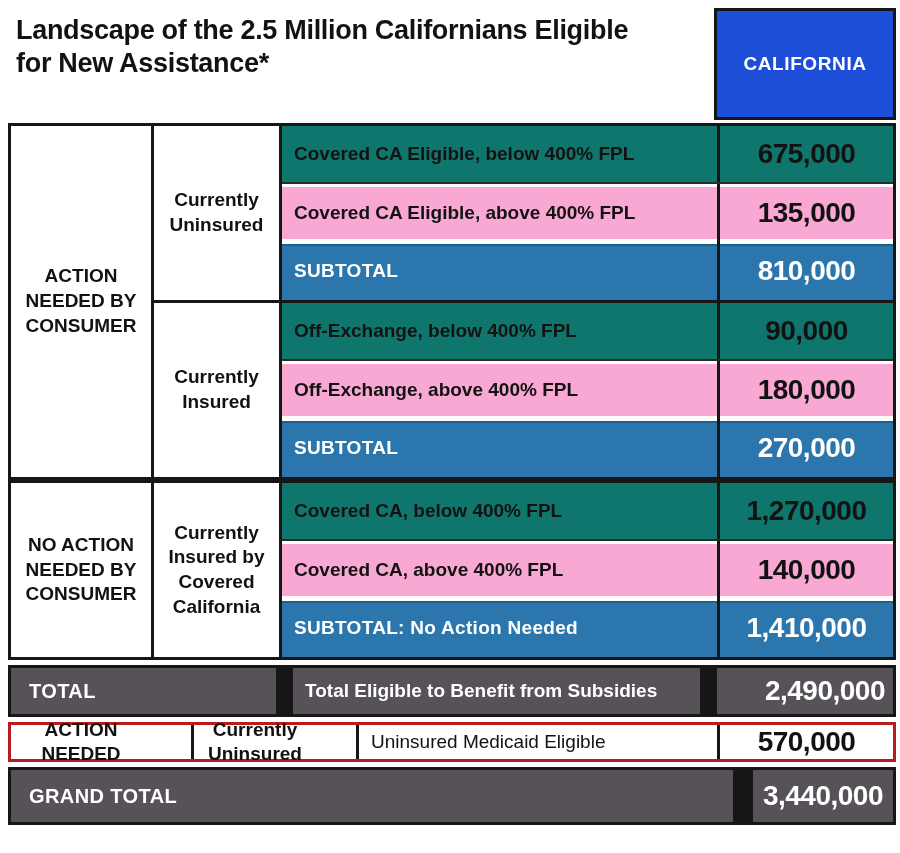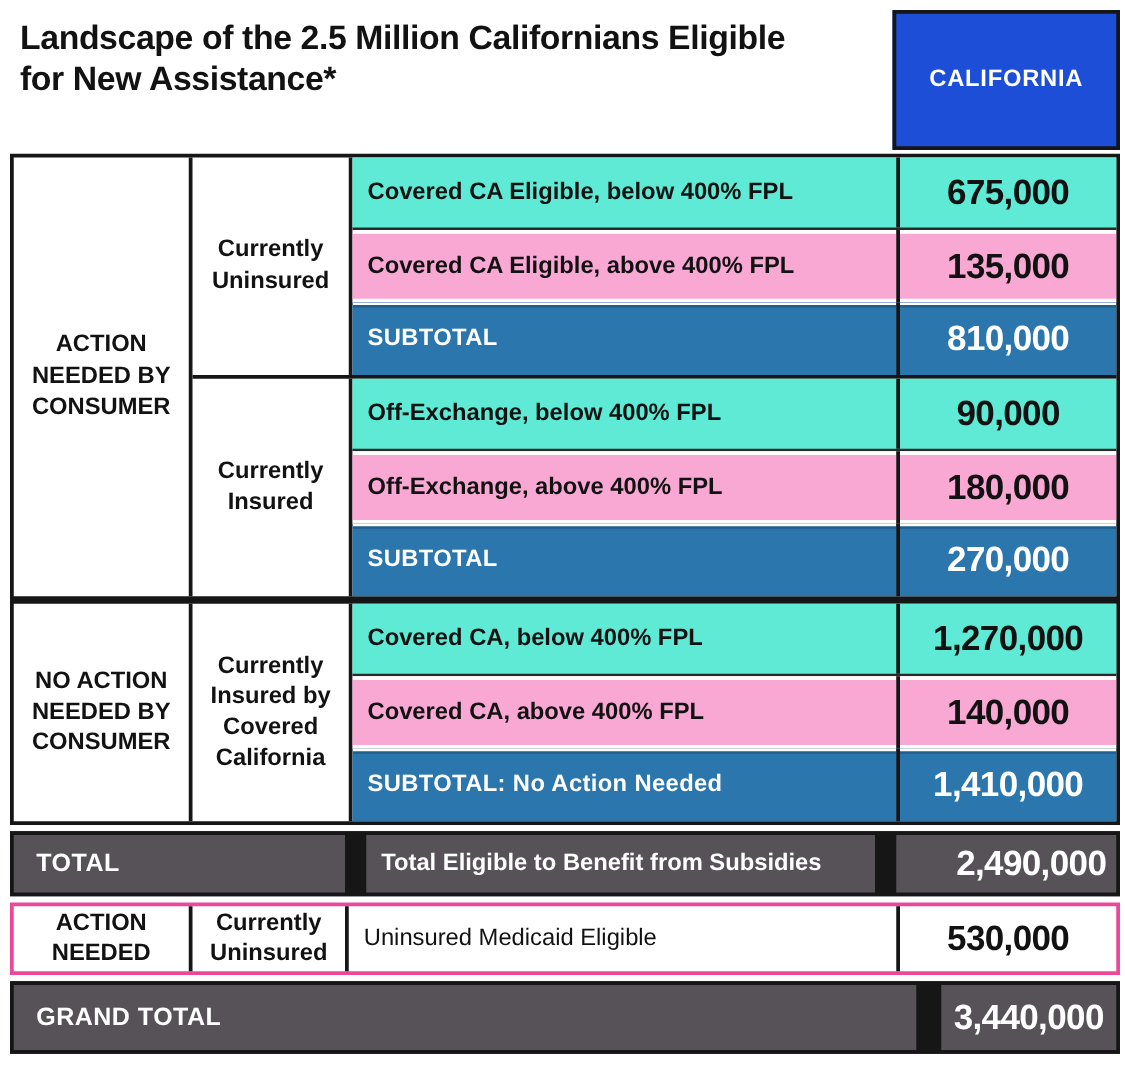"Covered CA Eligible, below 400%" .r-white { background: #5eead4 -> #0f766e }
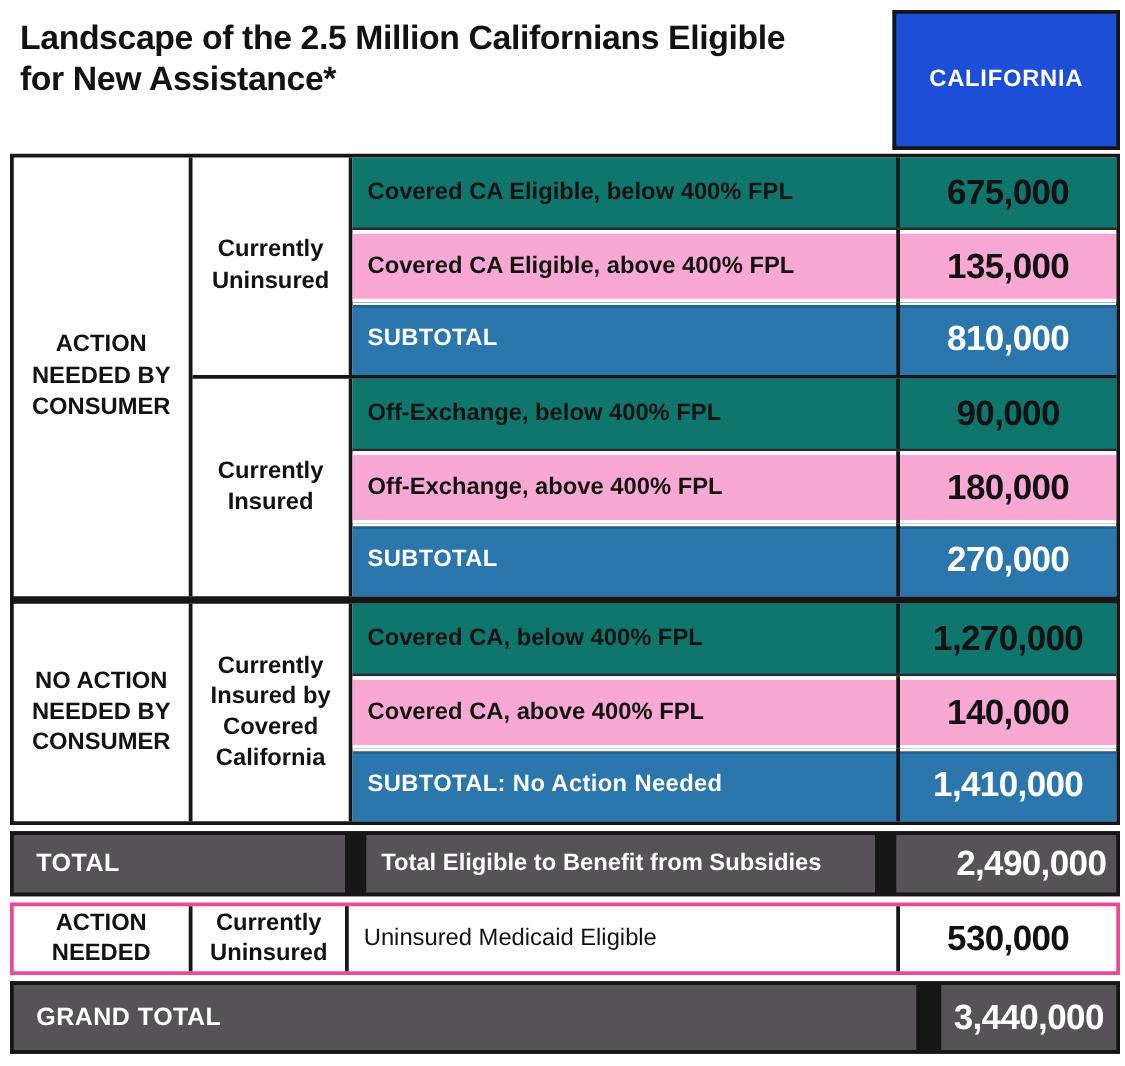"ACTION NEEDED" .action-row { border: 3px solid #ec4899 -> 3px solid #b91c1c; gap: none -> 40px; height: 58px -> 40px }
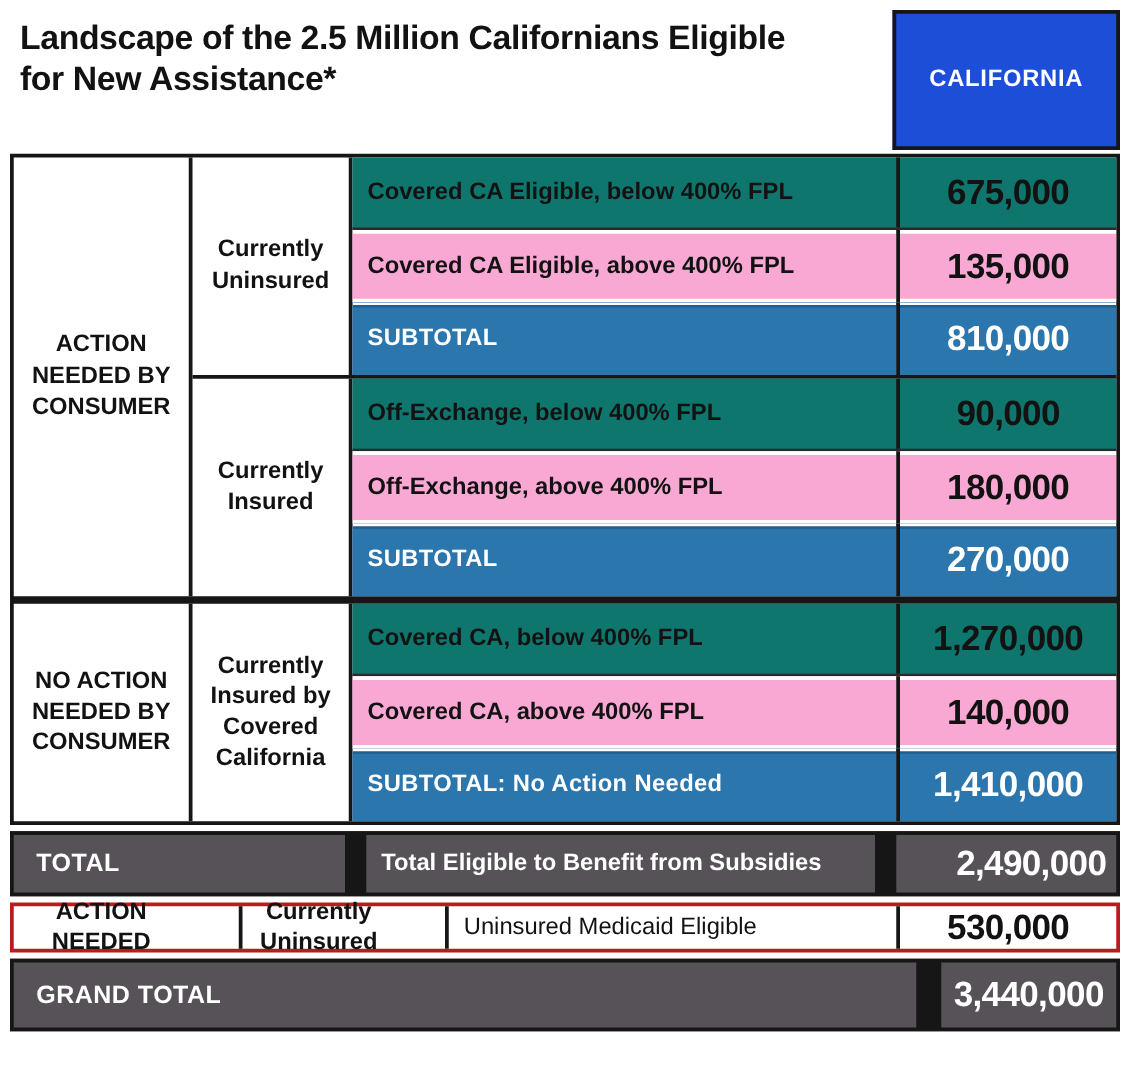"530,000" div.a-v { text: 530,000 -> 570,000 }
